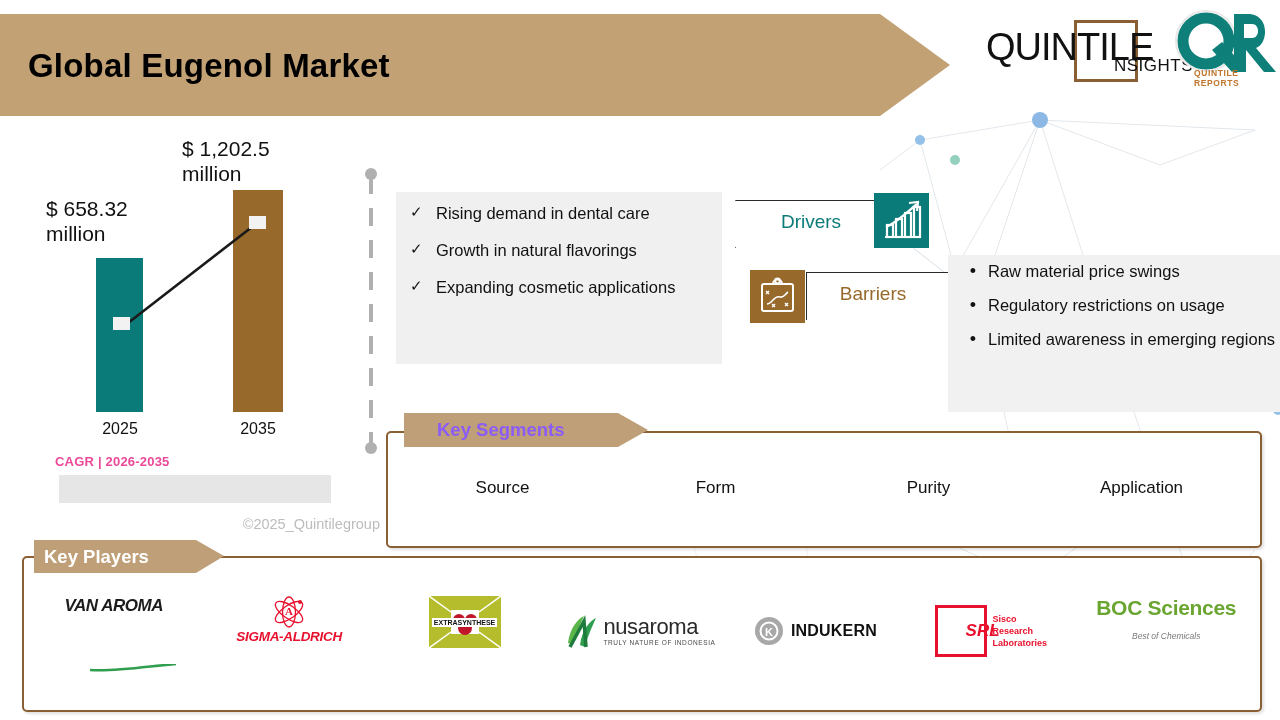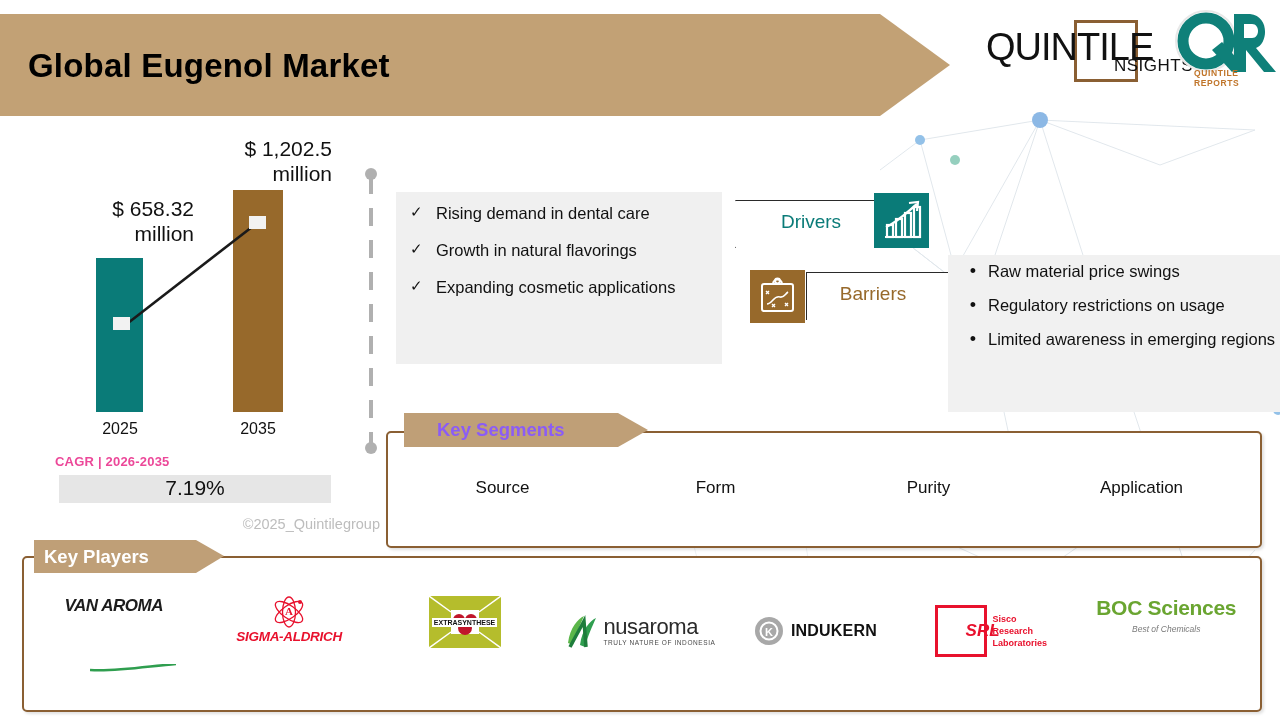"$ 1,202.5" .val-lbl { text-align: right -> left }
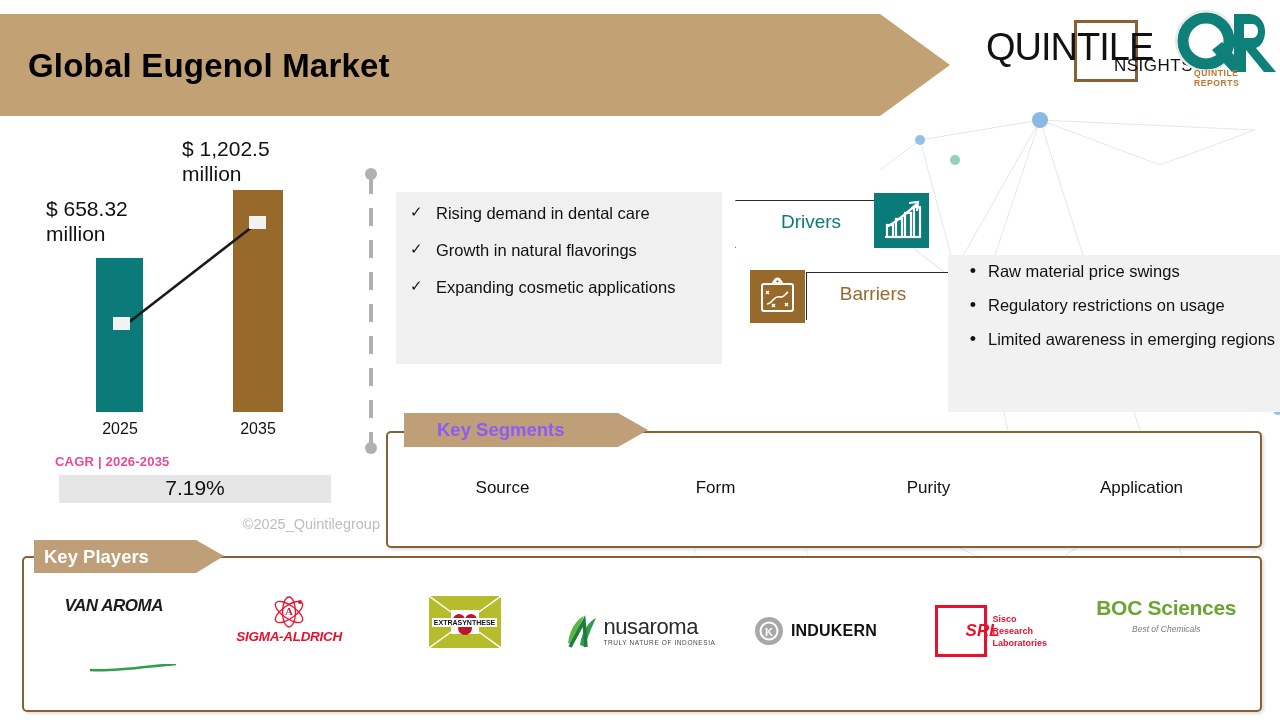"7.19%" div.cagr-val { html: <div>7.19%</div> -> none }
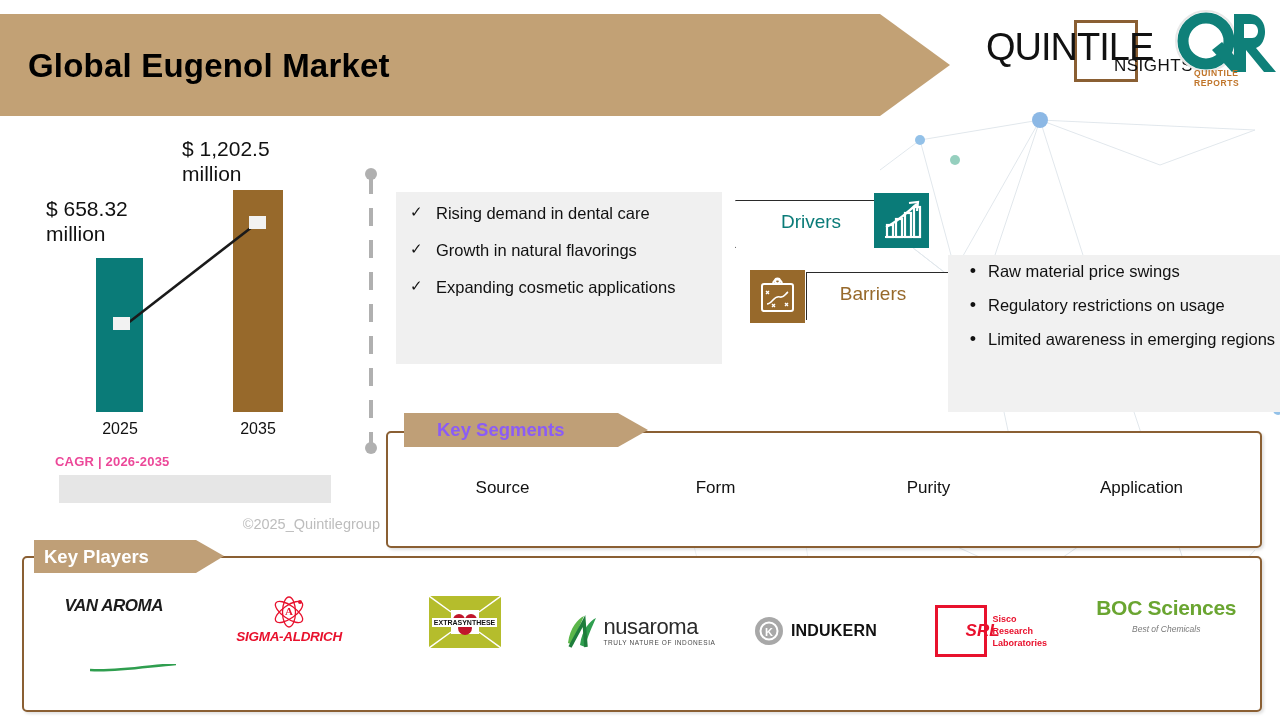"Best of Chemicals" .lg-boc .n2 { margin-top: 4px -> 11px }
